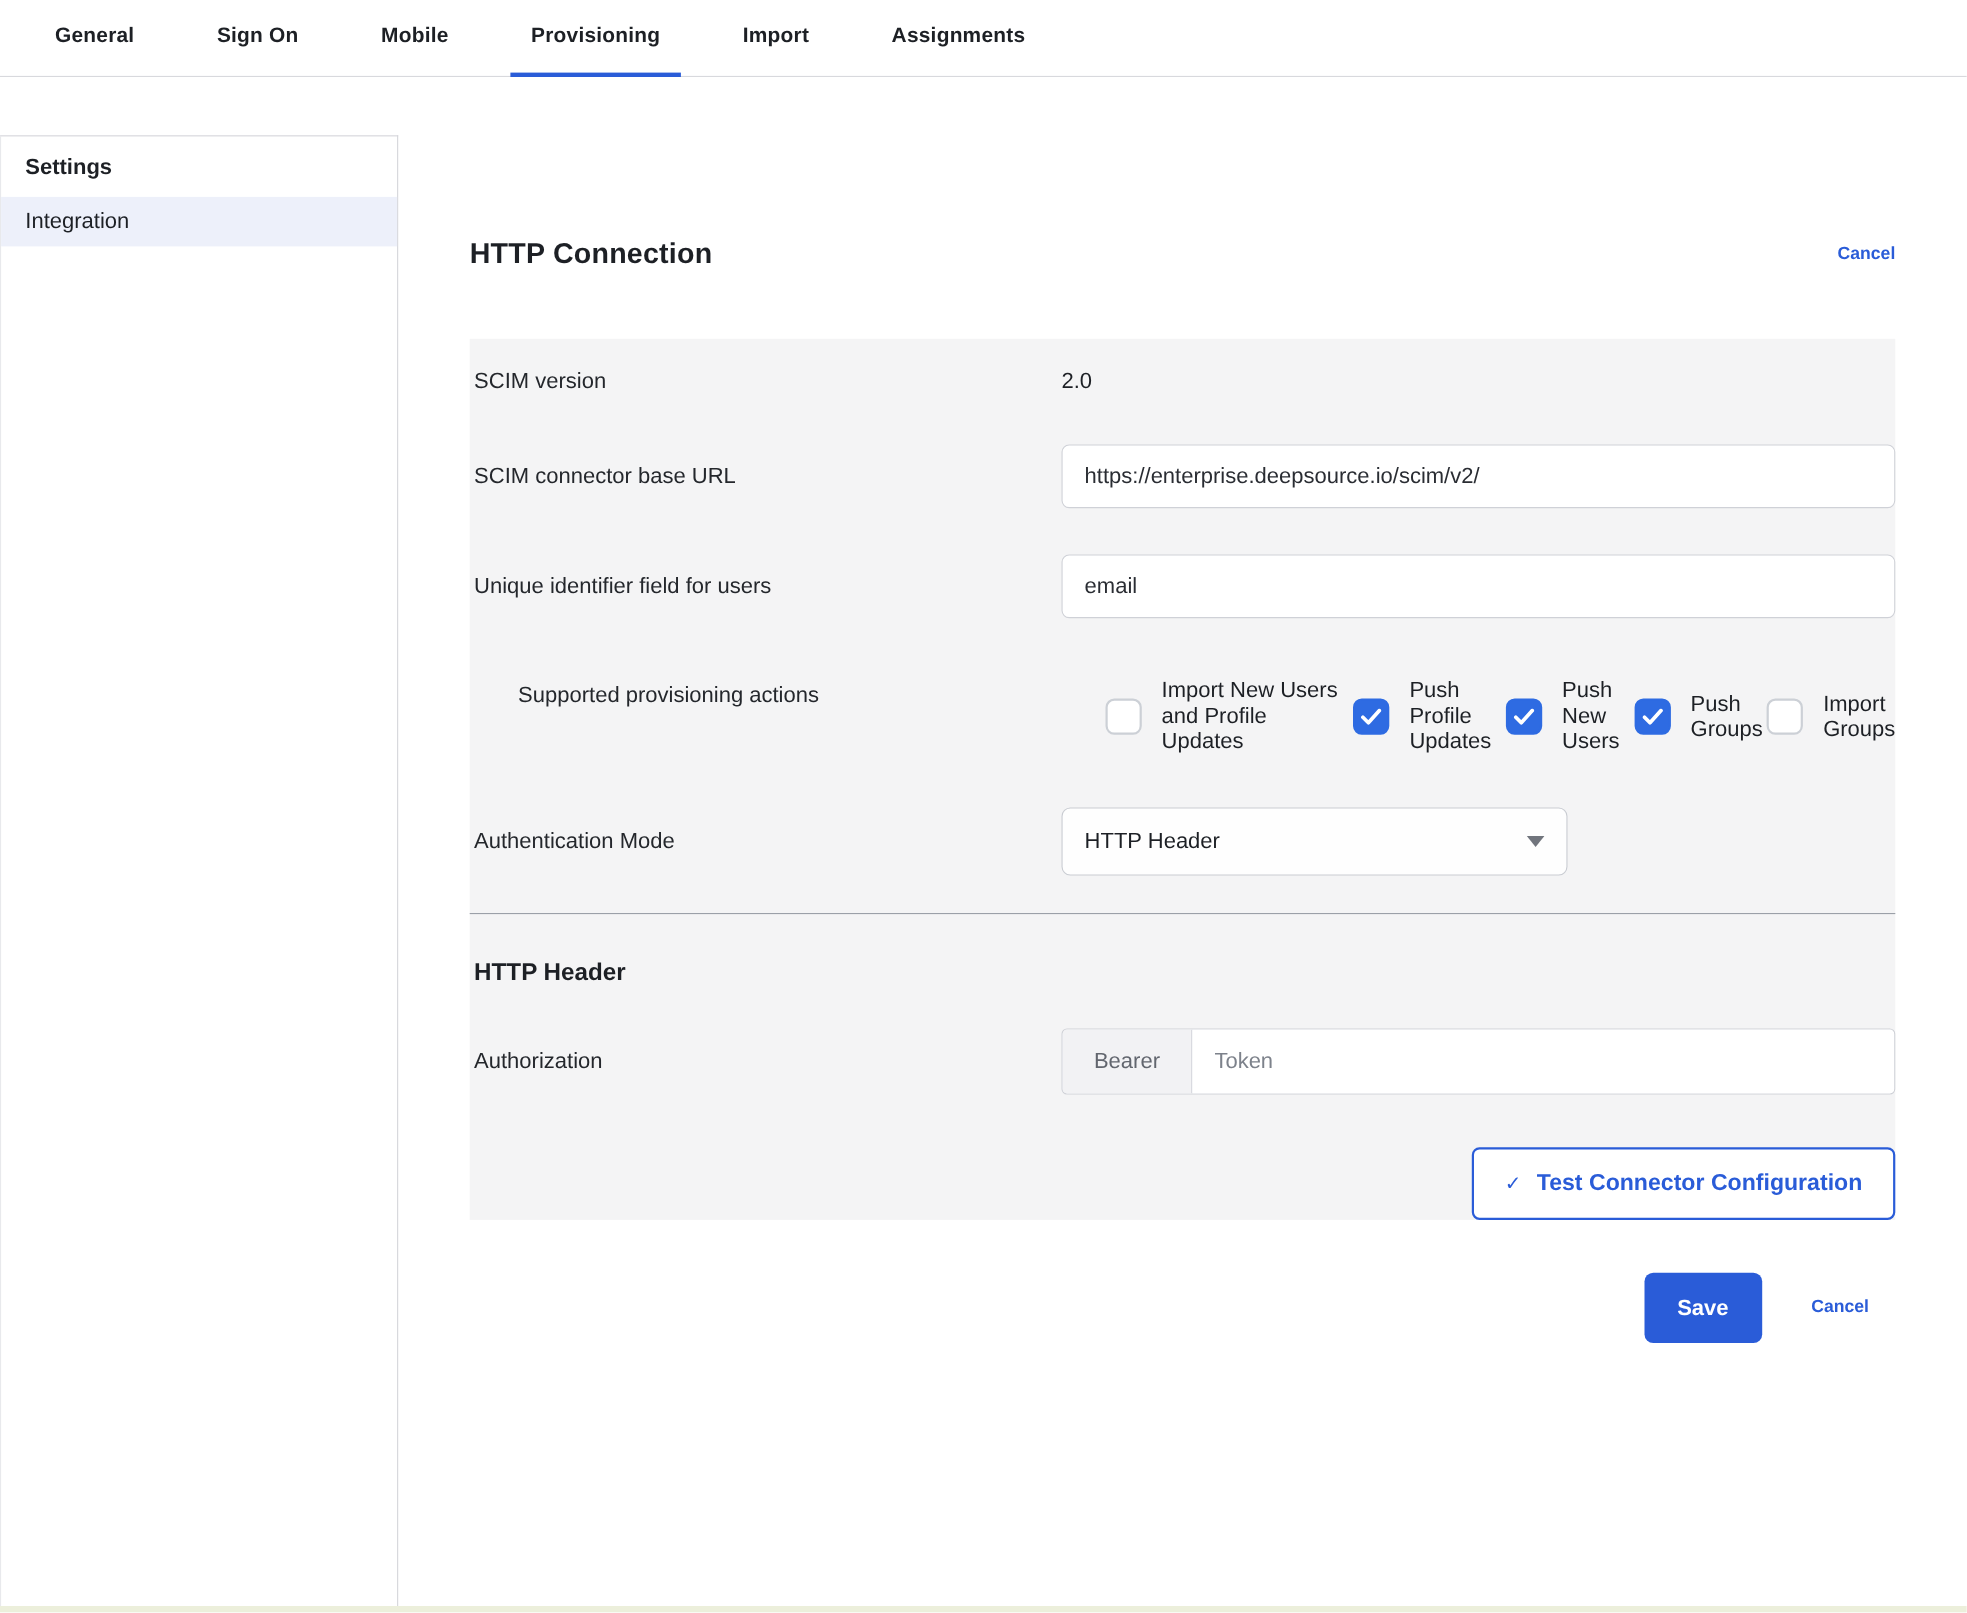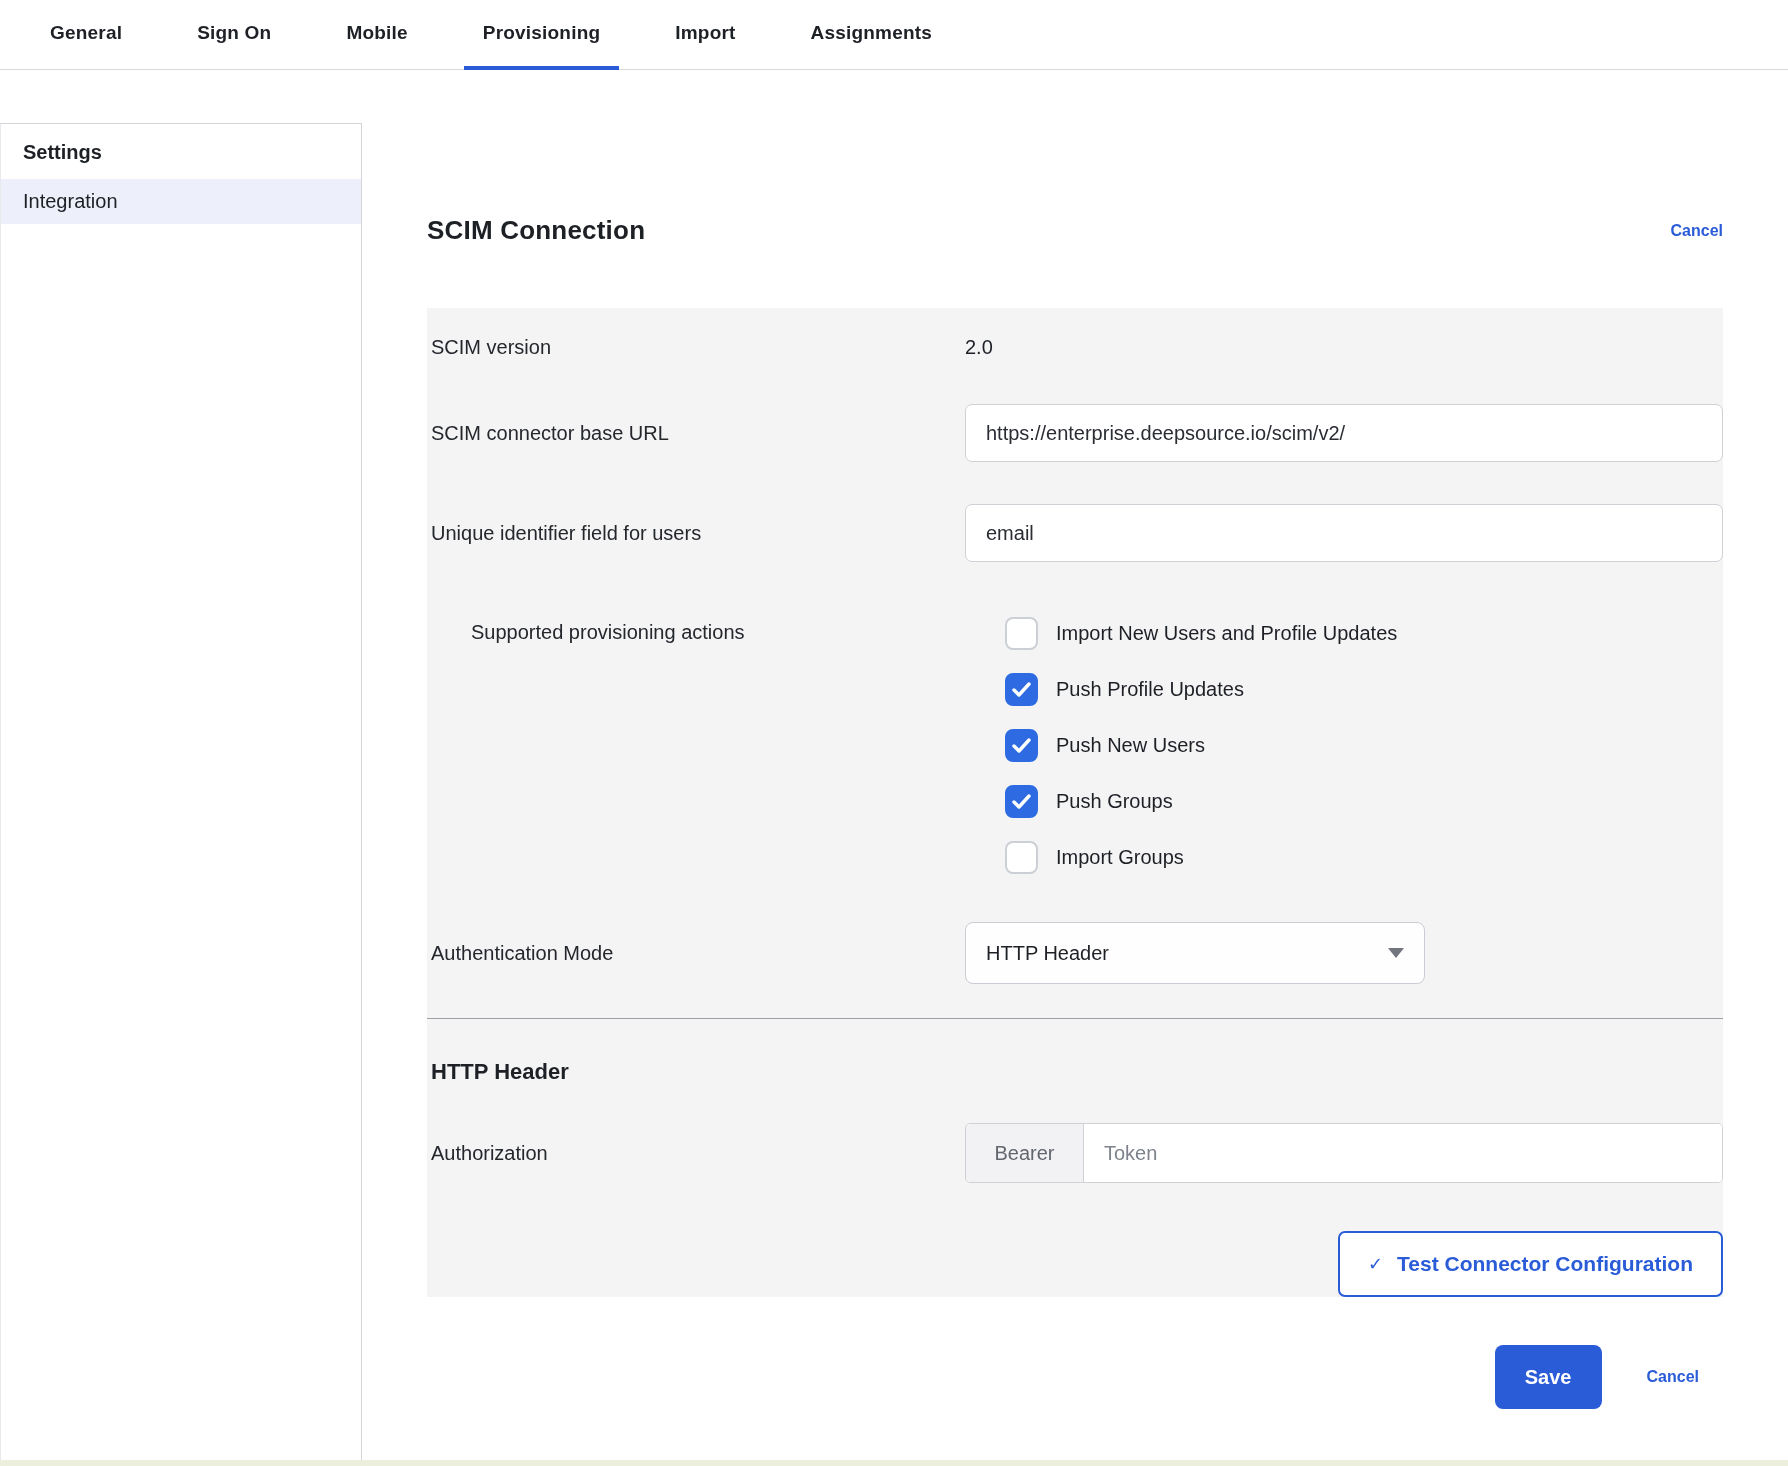"SCIM Connection" div.page-title { text: SCIM -> HTTP }
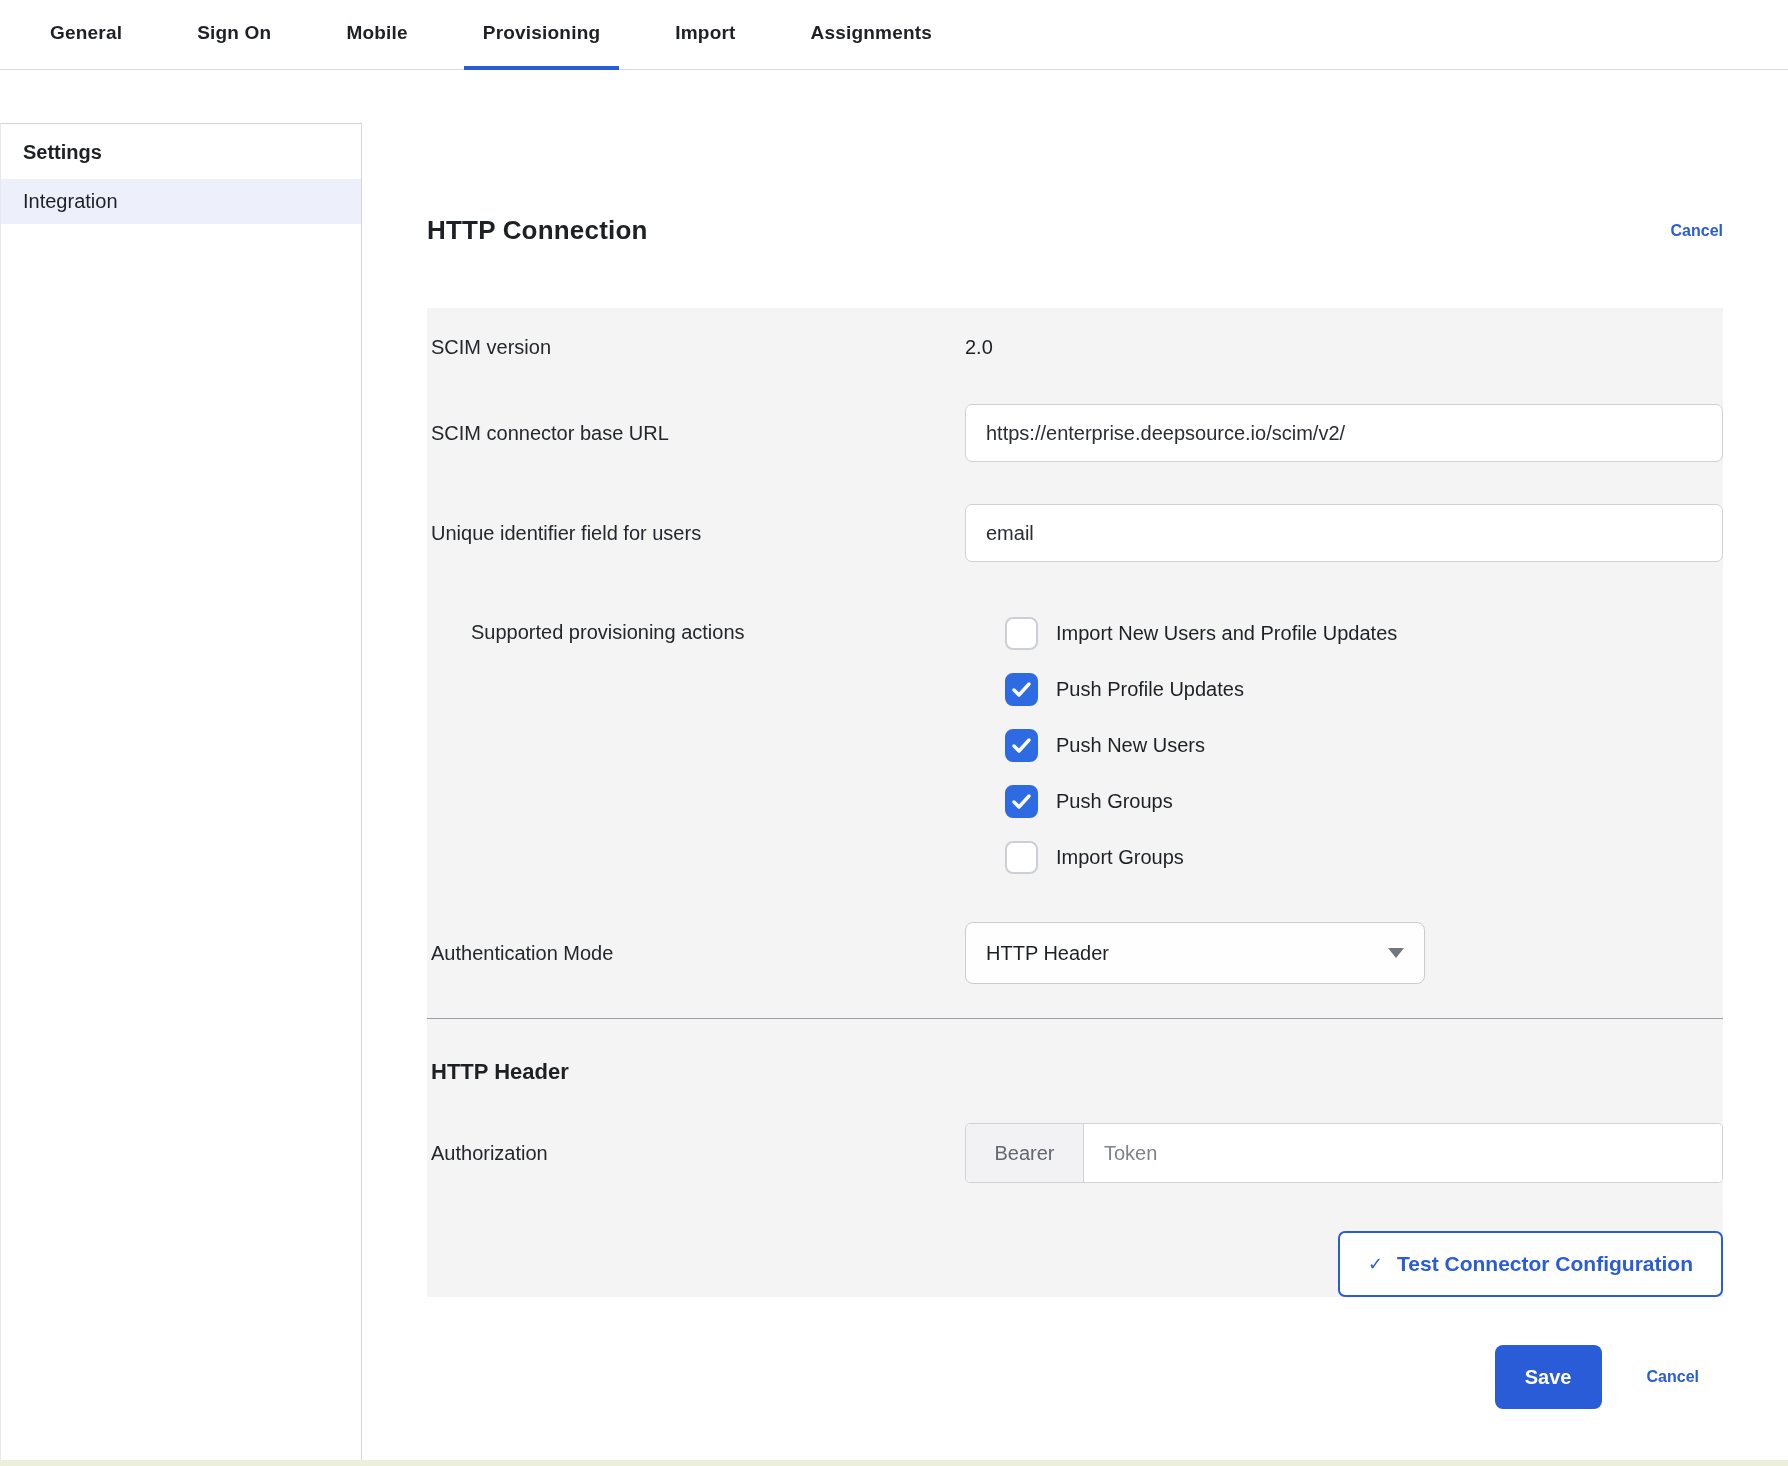"Import New Users and Profile" .cb-list { flex-direction: column -> none; gap: 23px -> 4px }
